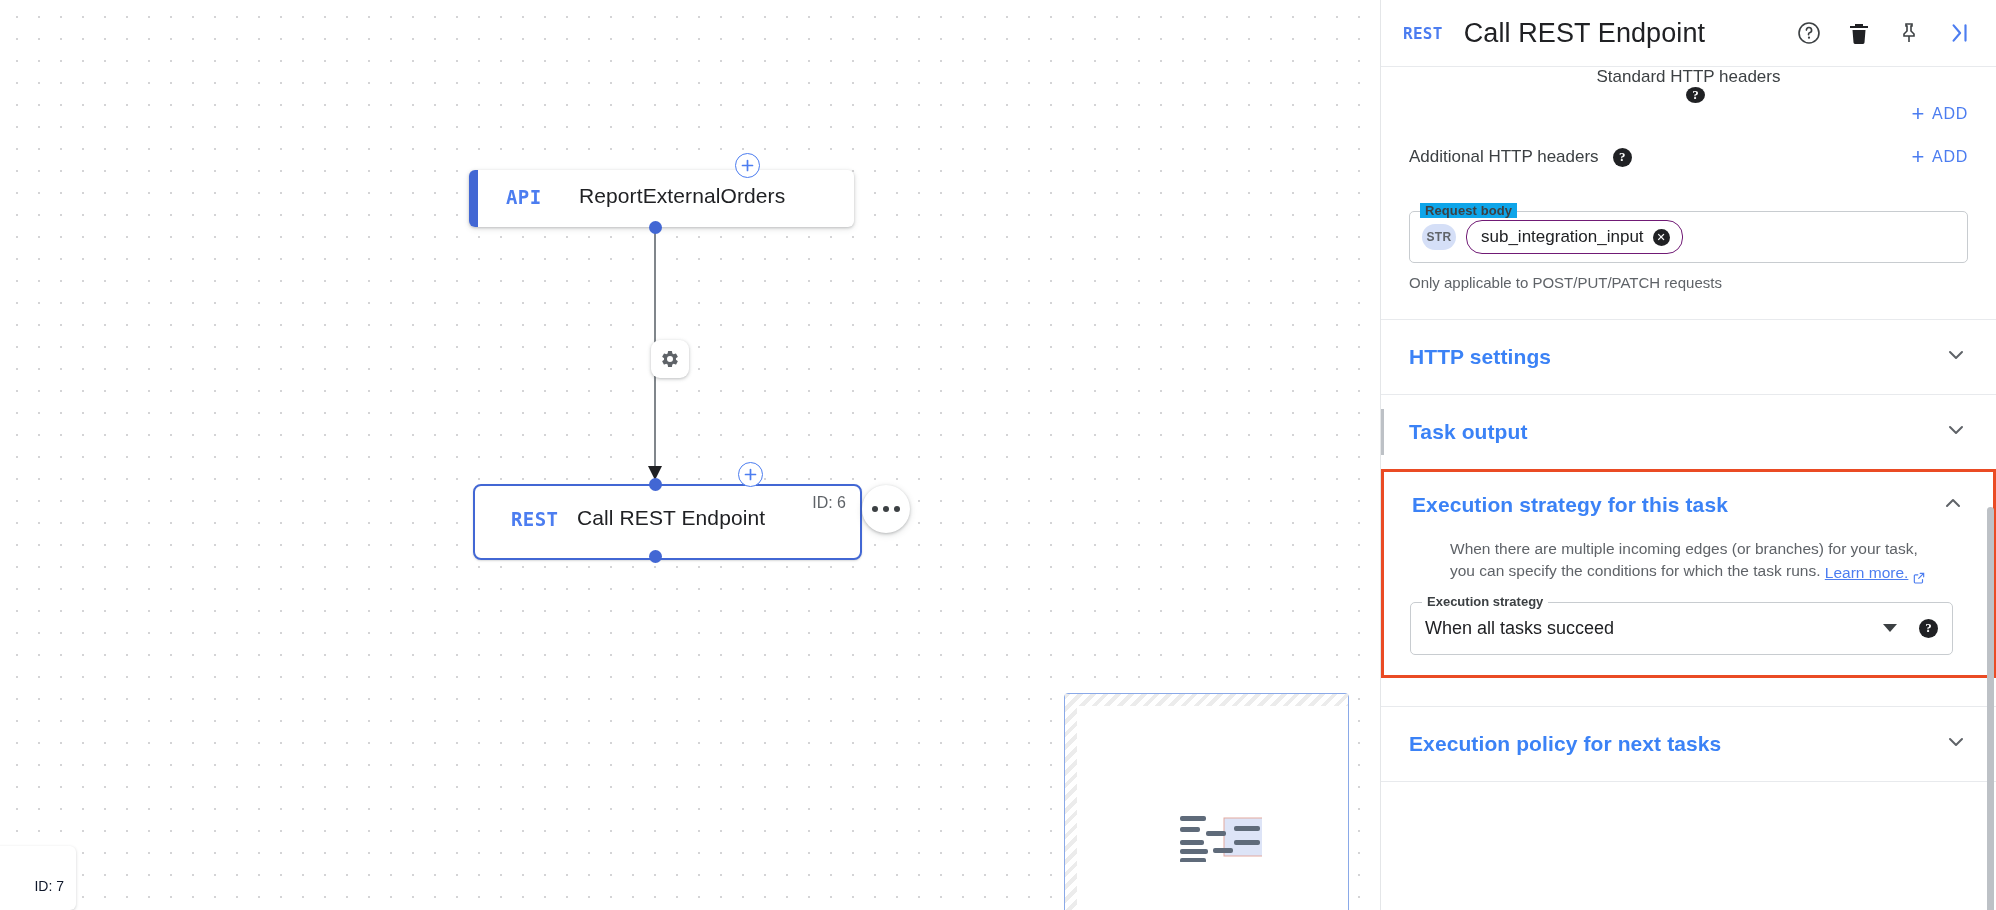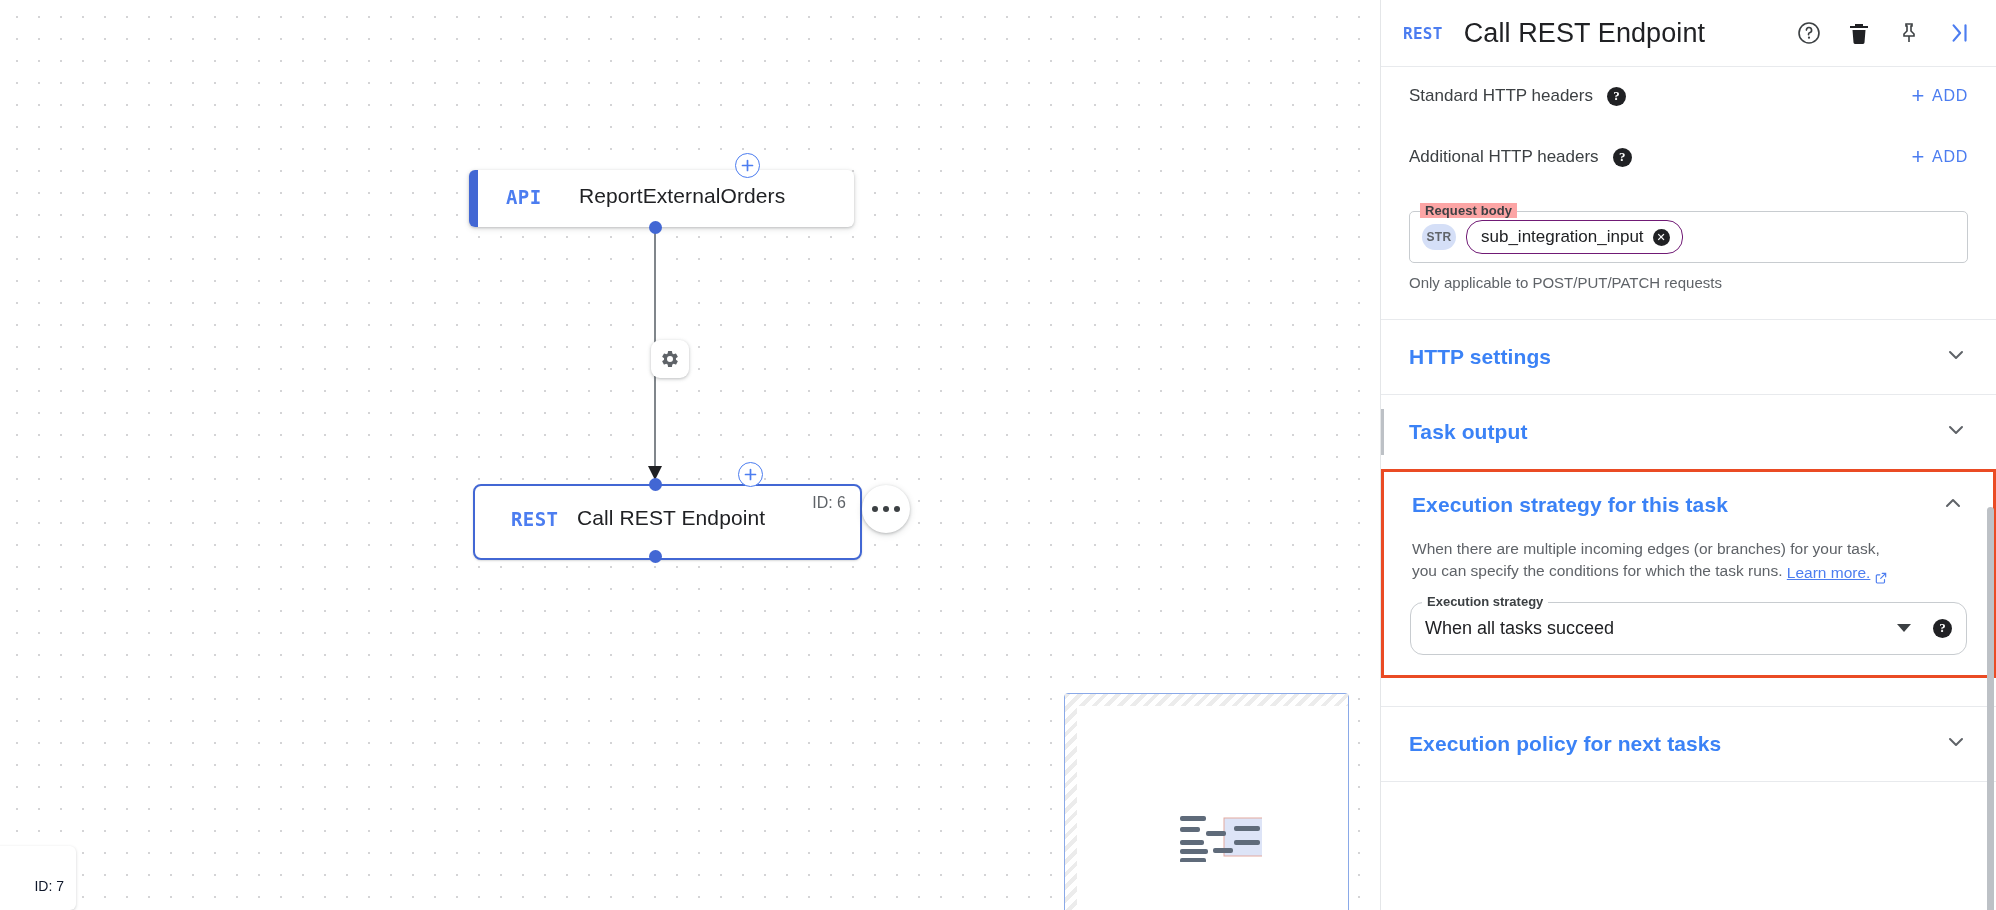"Standard HTTP headers" div.row { flex-direction: none -> column }
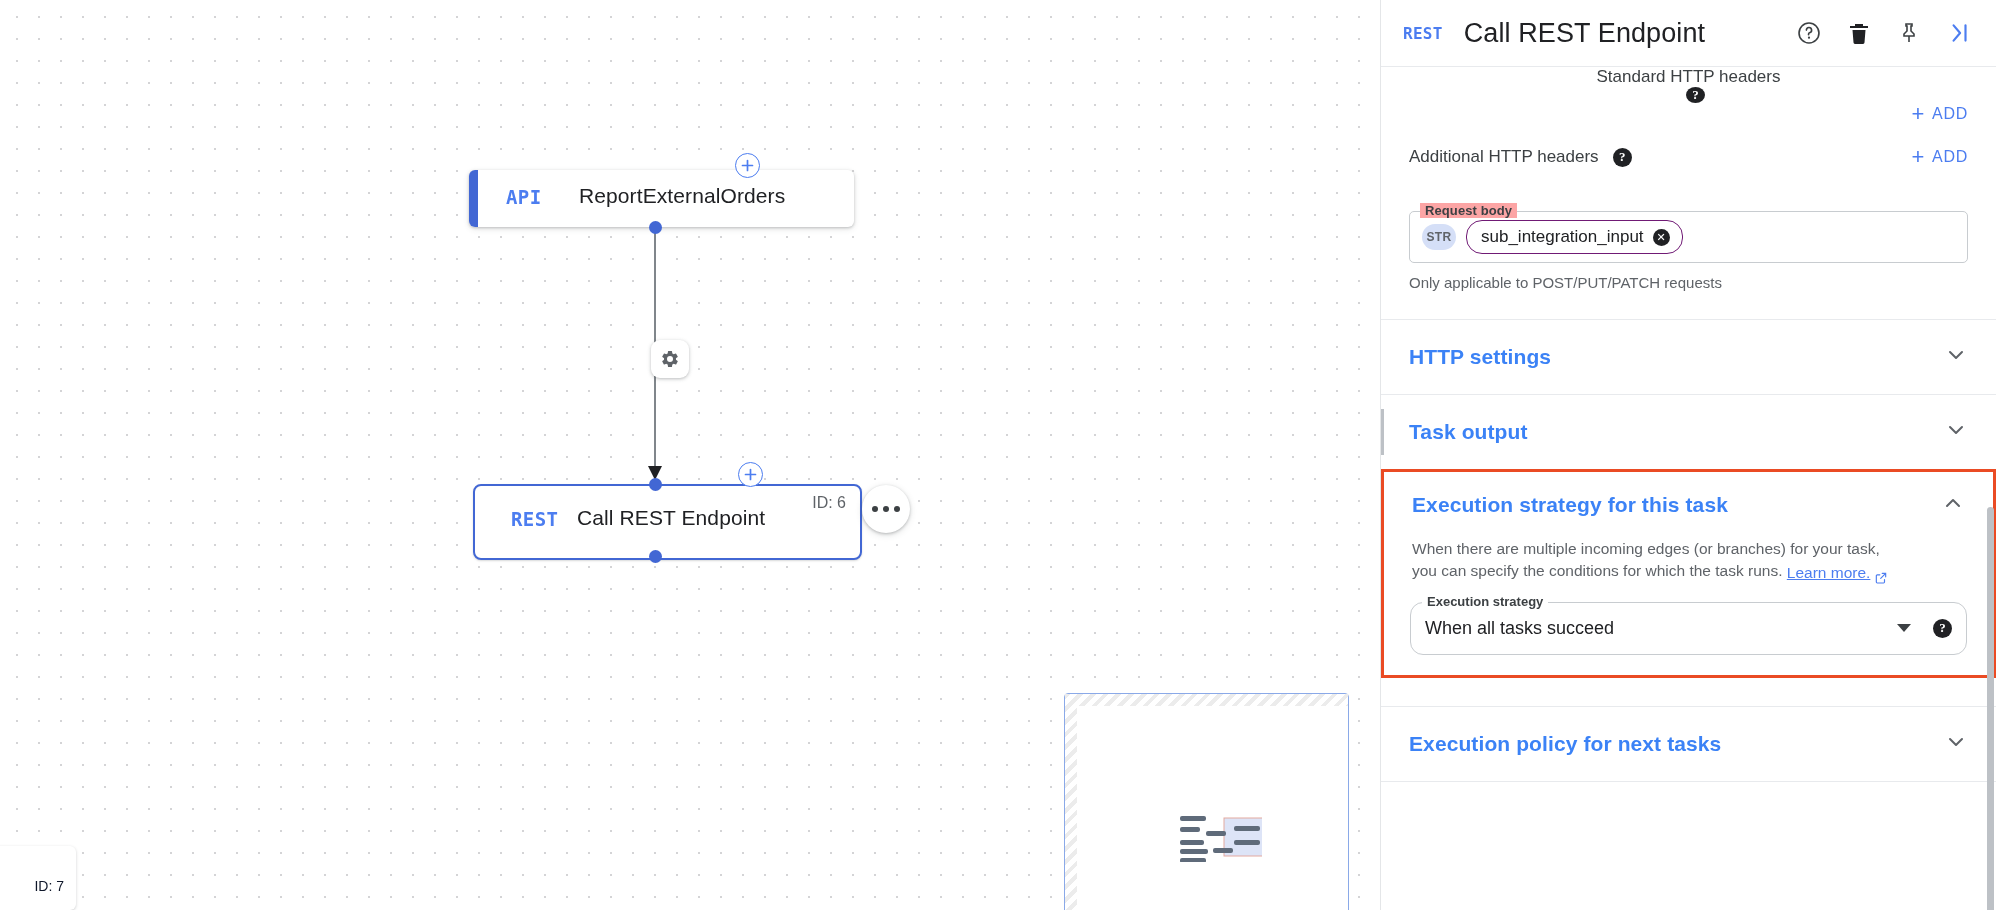"Request body" .field > .legend { background: #fca5a5 -> #0ea5e9 }
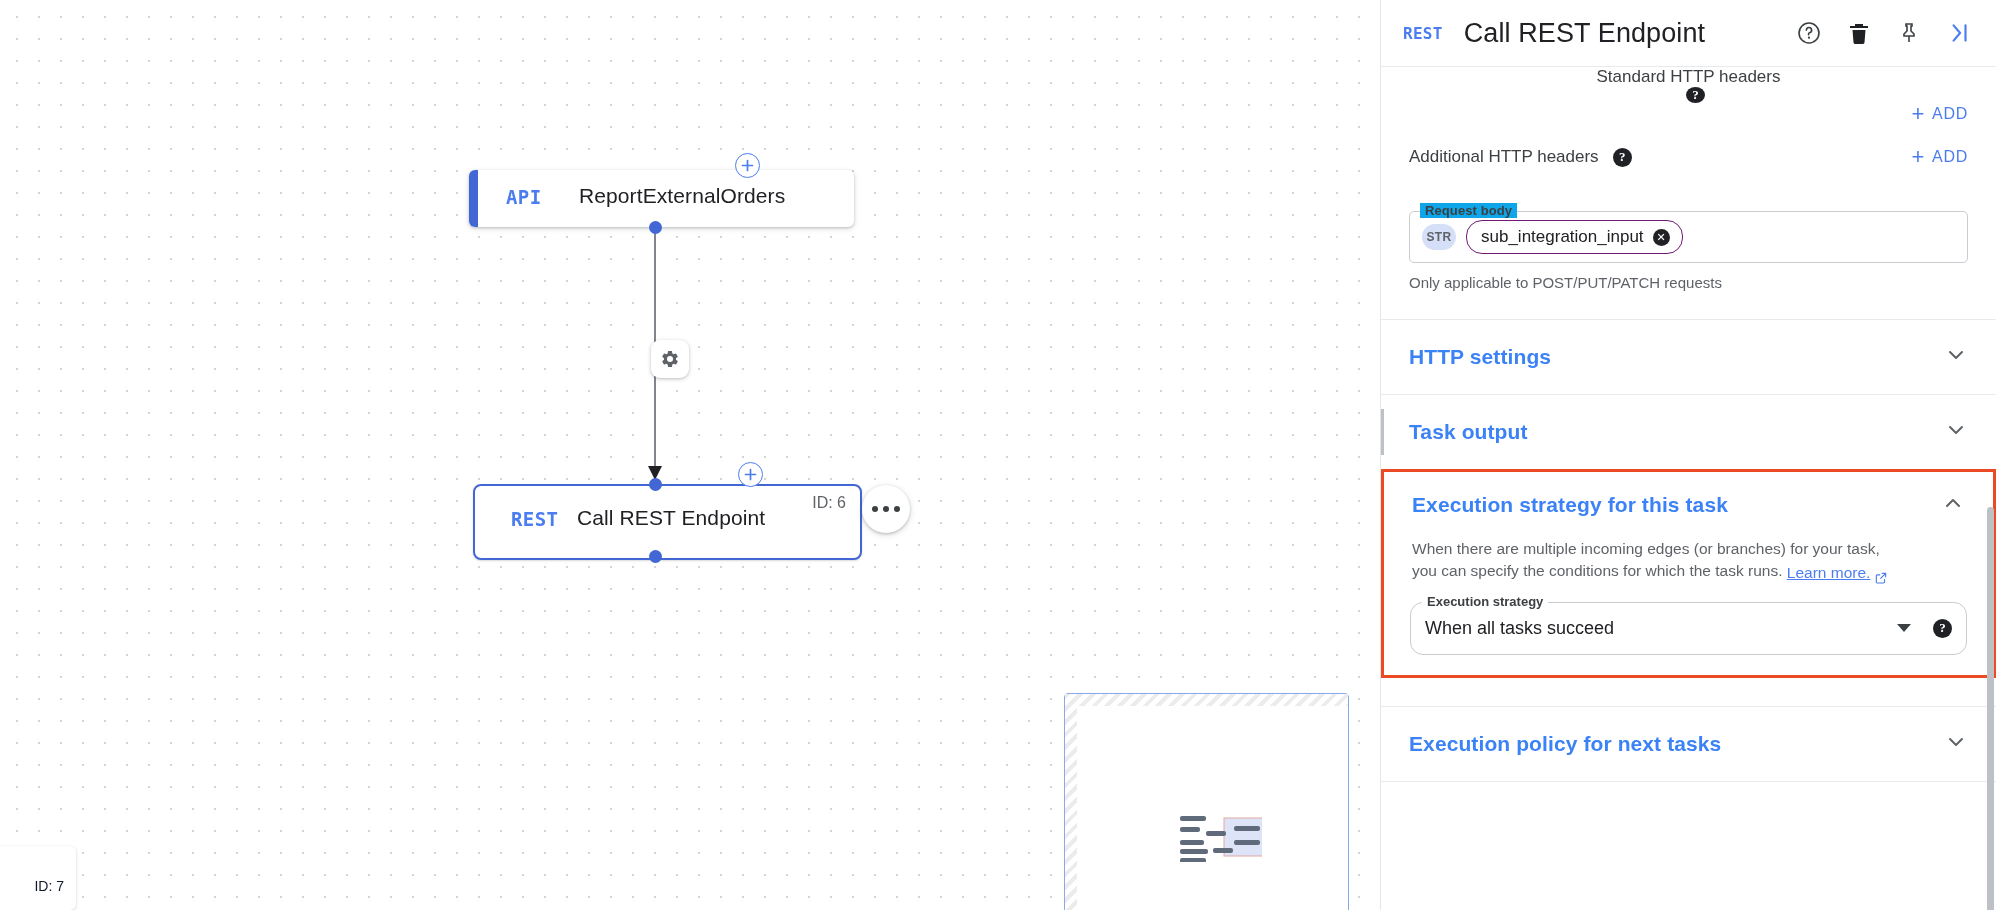"When there are multiple incoming" .para { margin-left: none -> 38px }
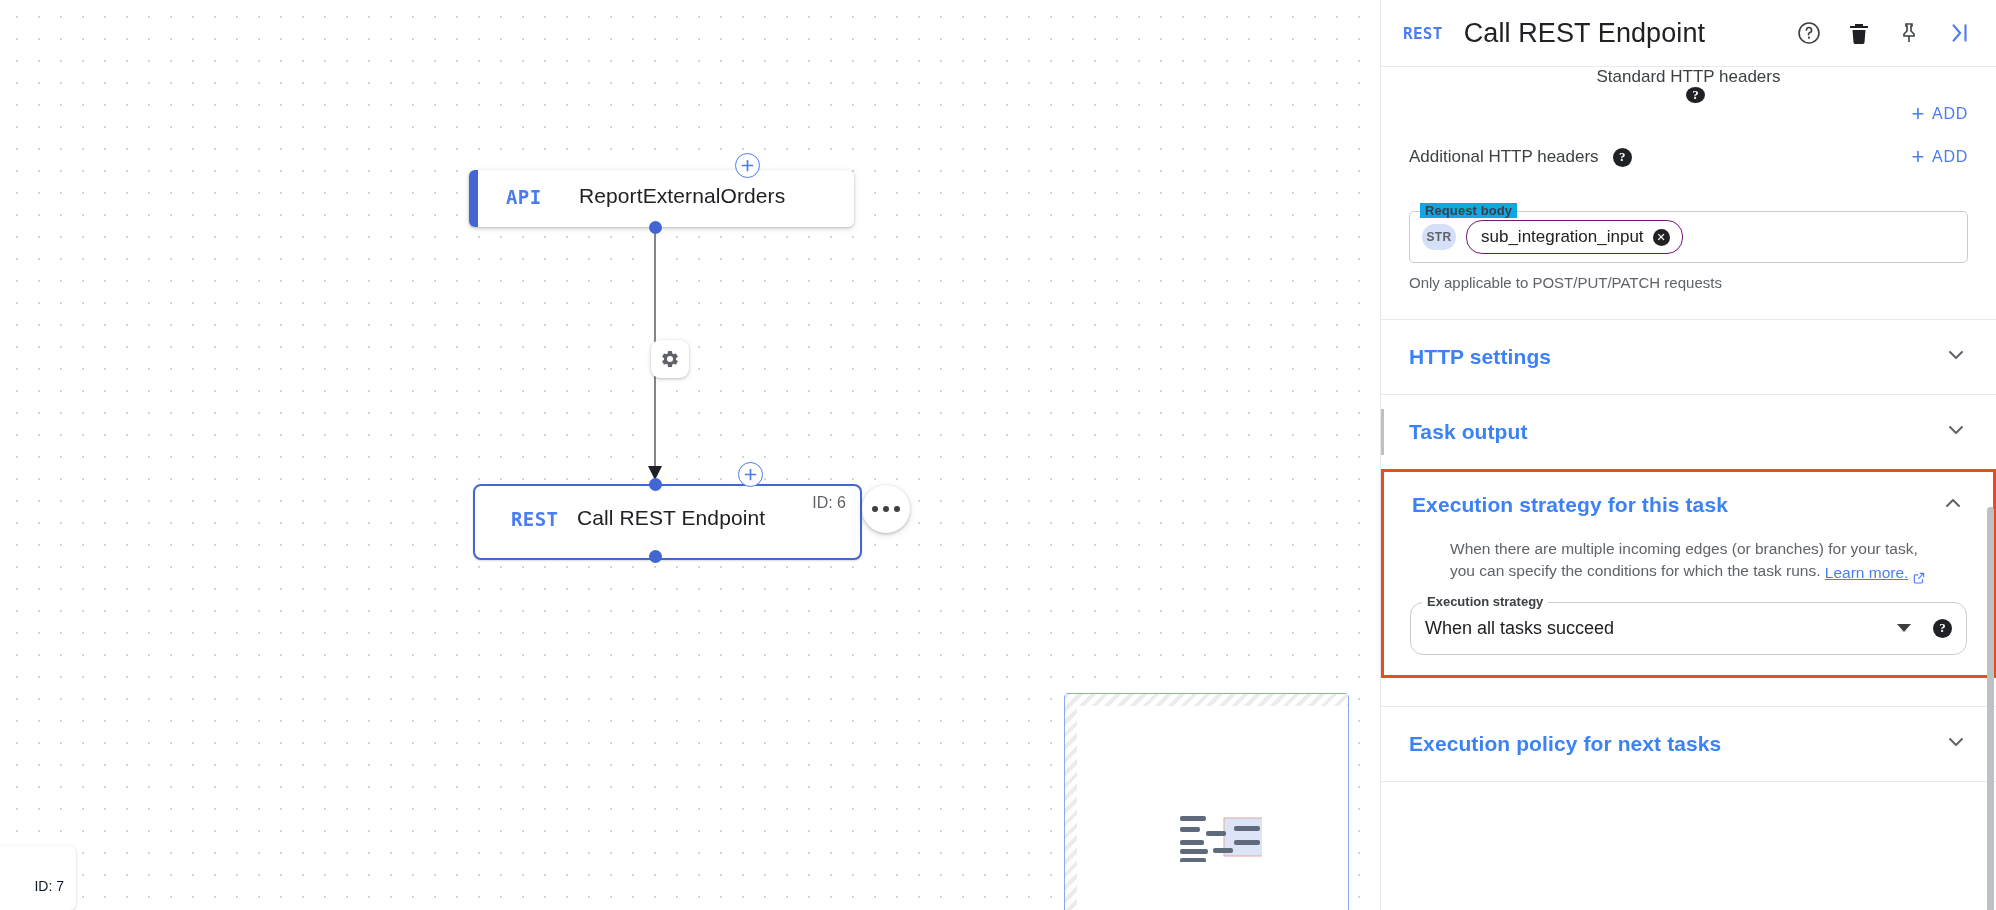"Execution strategy" .selectfield { border-radius: 13px -> 5px; margin: 17px 26px 20px 26px -> 17px 40px 20px 26px }
